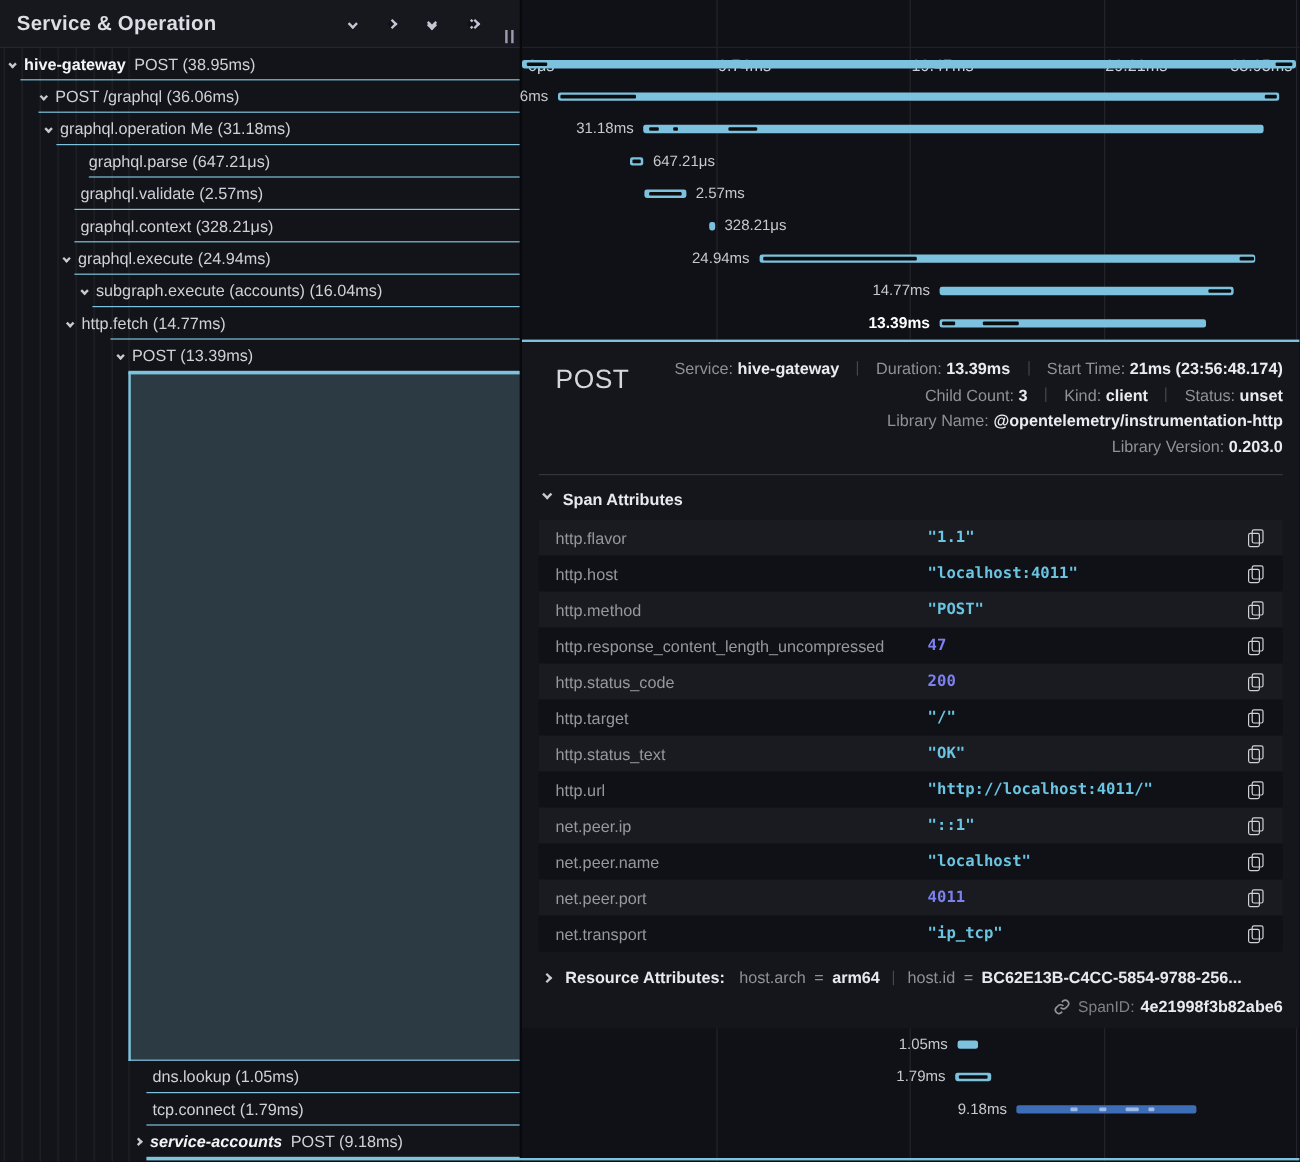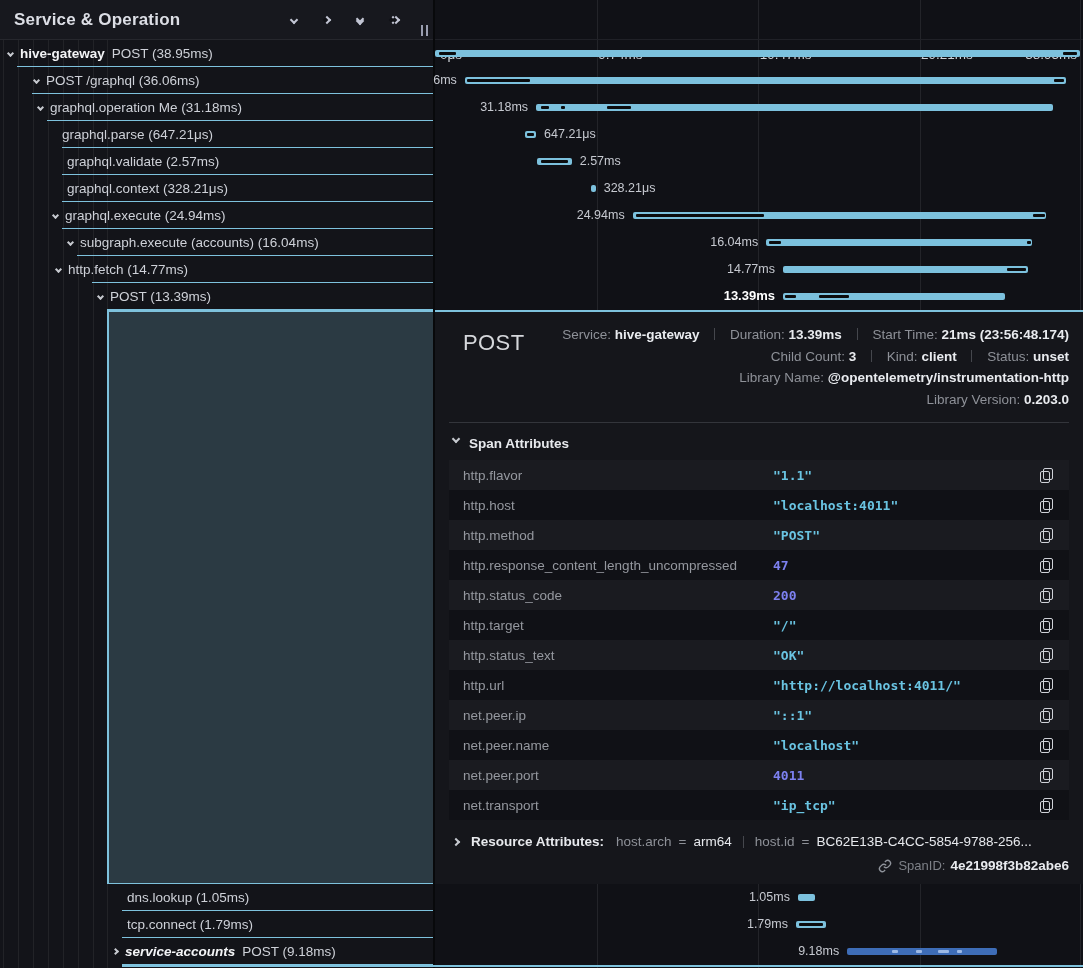"graphql.parse (647.21μs)" div.srow { margin-left: none -> 12px }
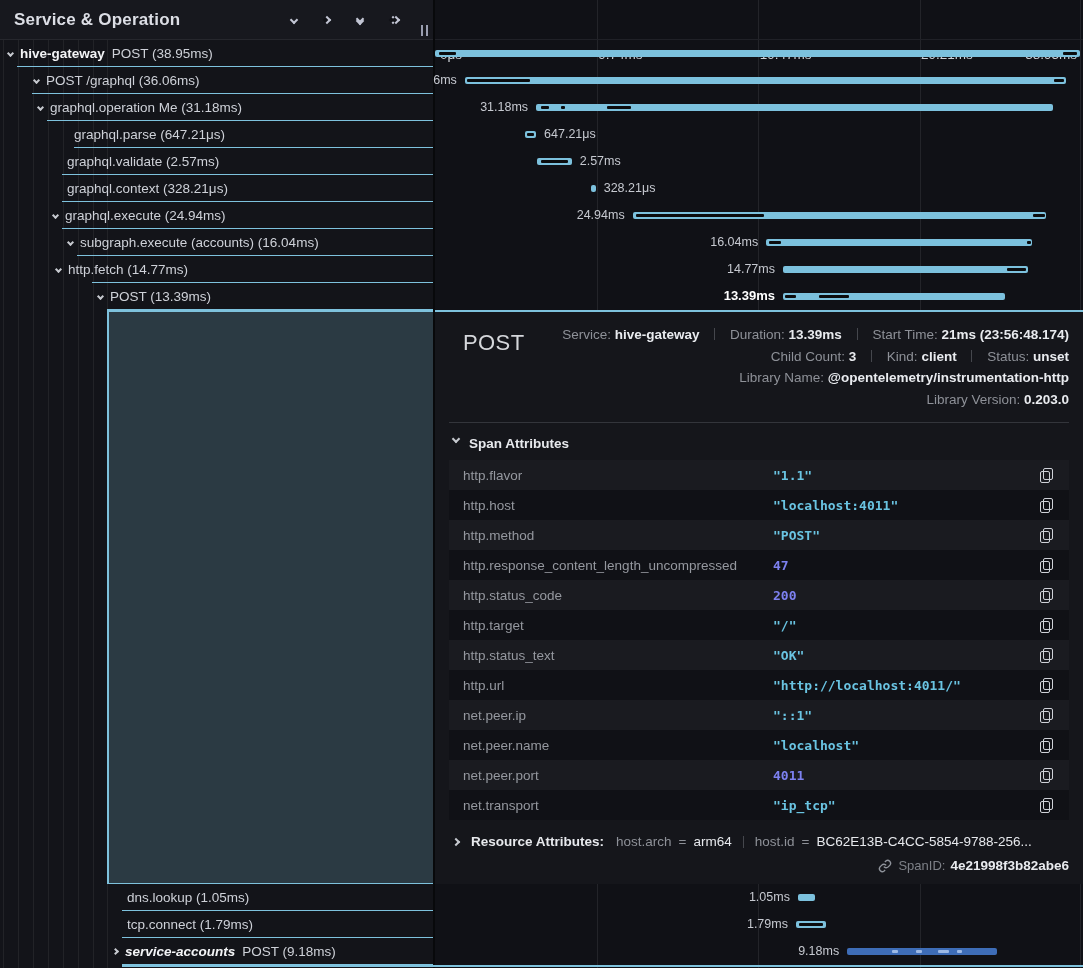"16.04ms" div.trow { html: <div> <span>16.04ms</span> <div></div> <div></div> <div></div> </div> -> none }
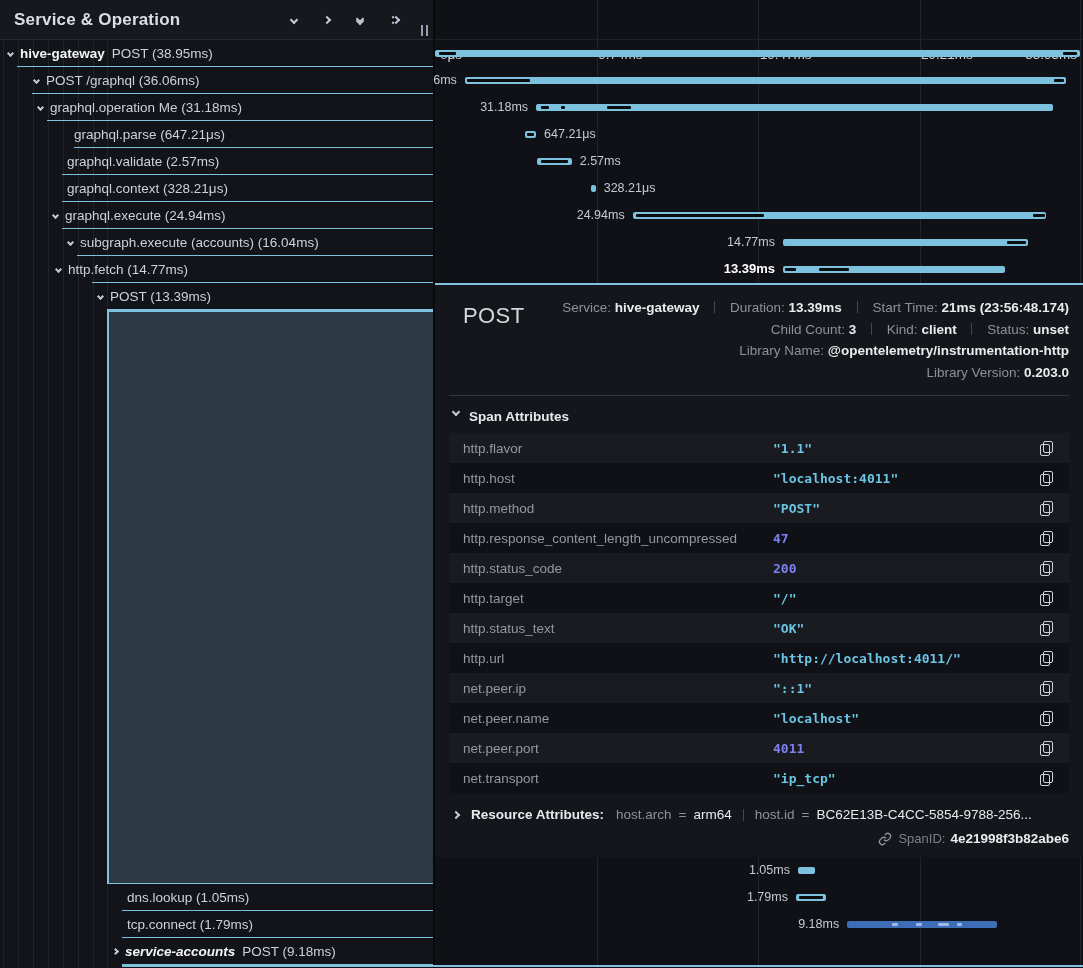"arm64" .res-val { font-weight: 400 -> 700 }
